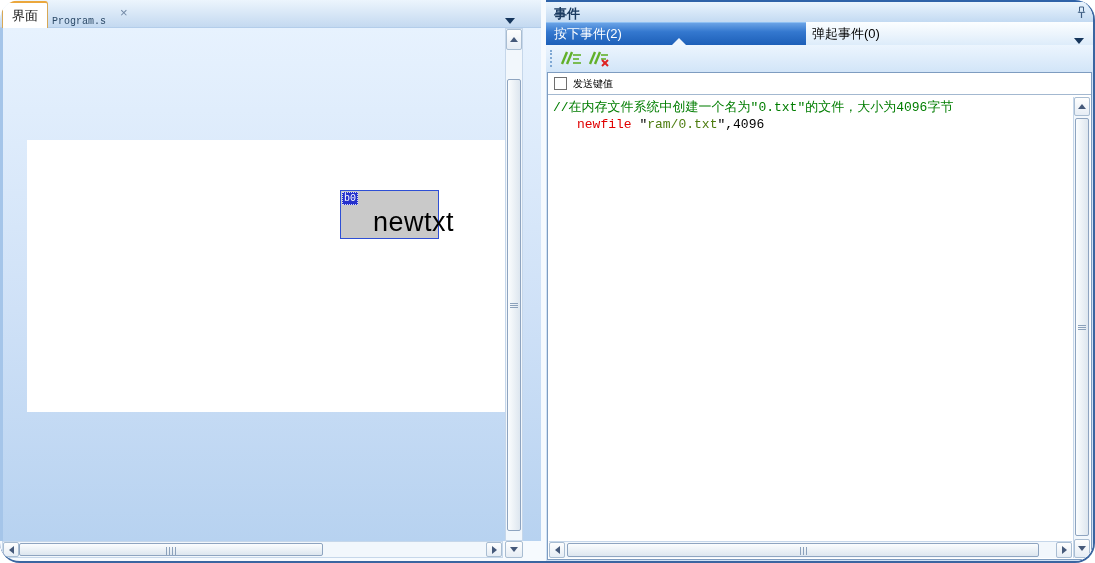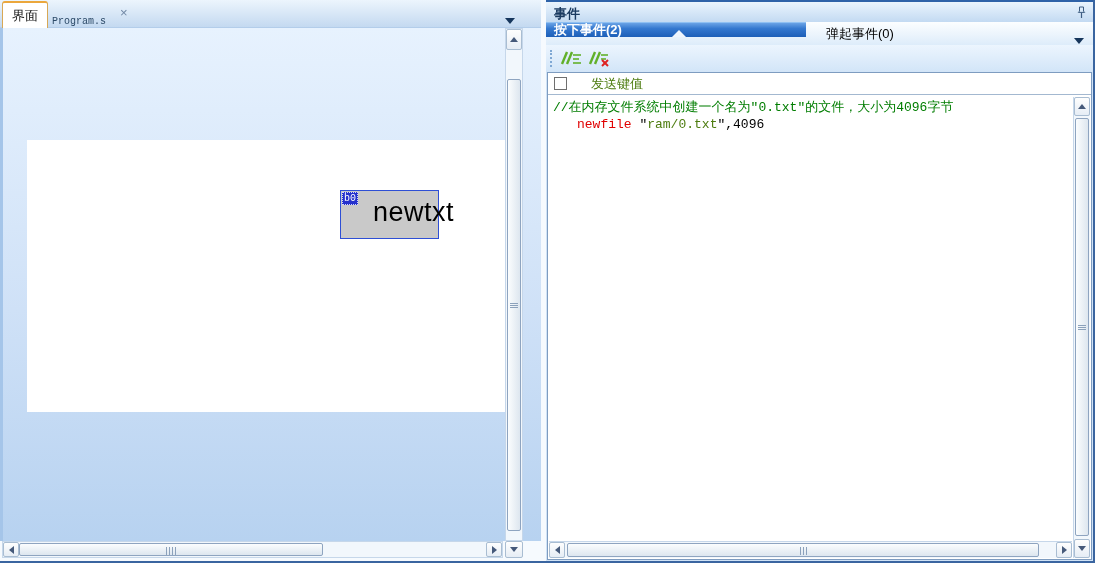"界面" .app { border-radius: none -> 20px }
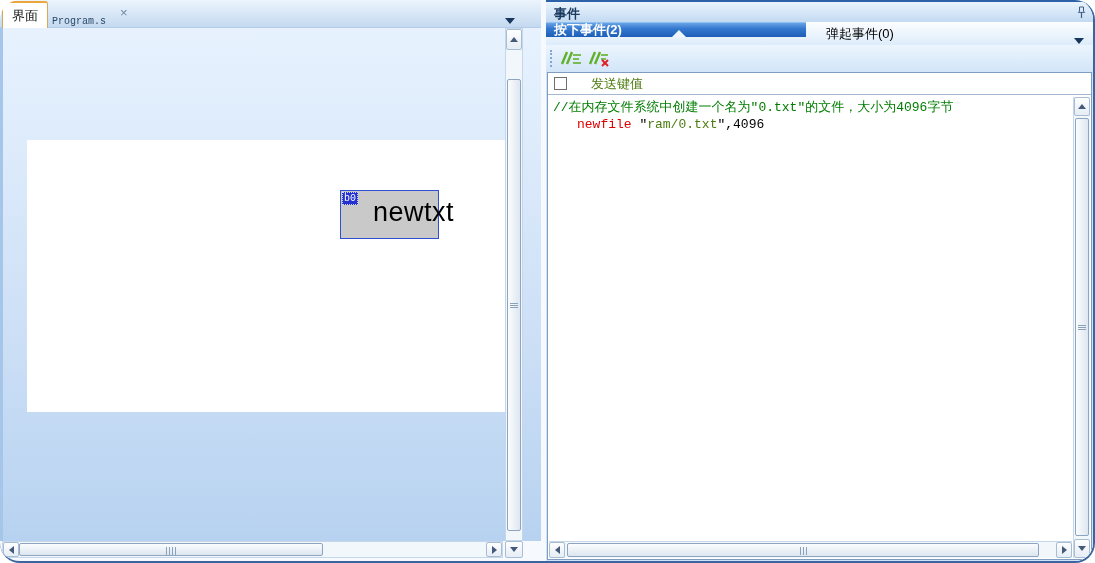"按下事件(2)" .rp-tab-sel { font-weight: bold -> none; height: 15px -> 23px }
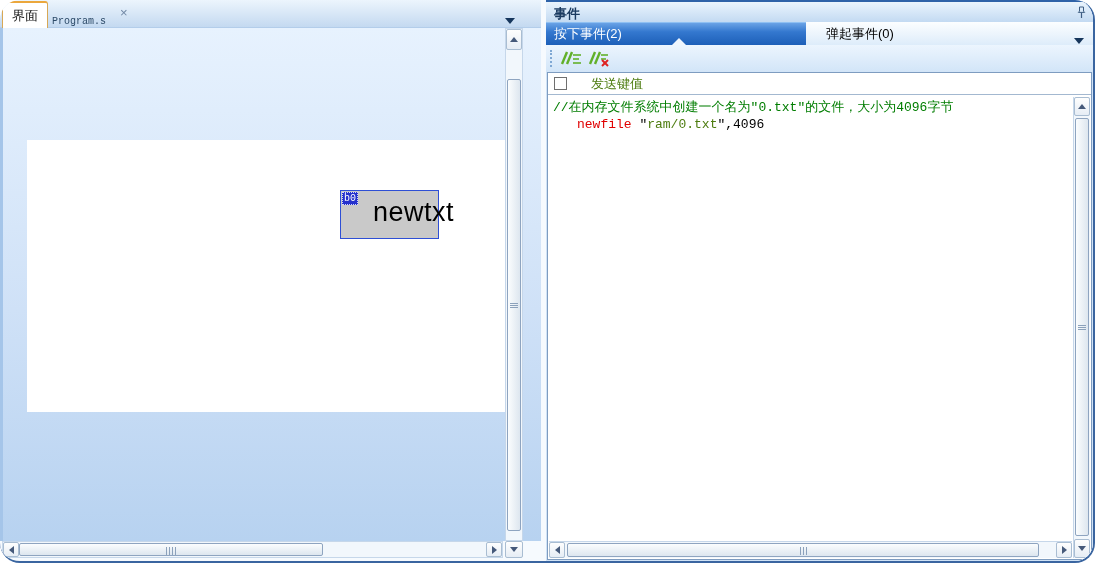"弹起事件(0)" .rp-tab-unsel { padding-left: 20px -> 6px }
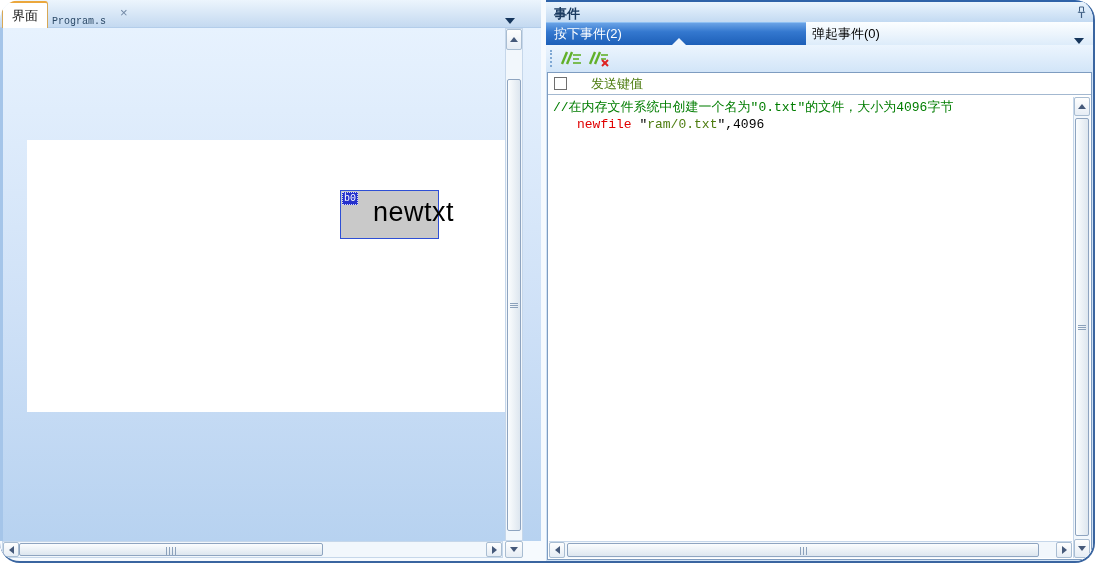"发送键值" .cb-label { color: #4d7c0f -> #000000; font-size: 13px -> 10px; margin-left: 24px -> 6px }
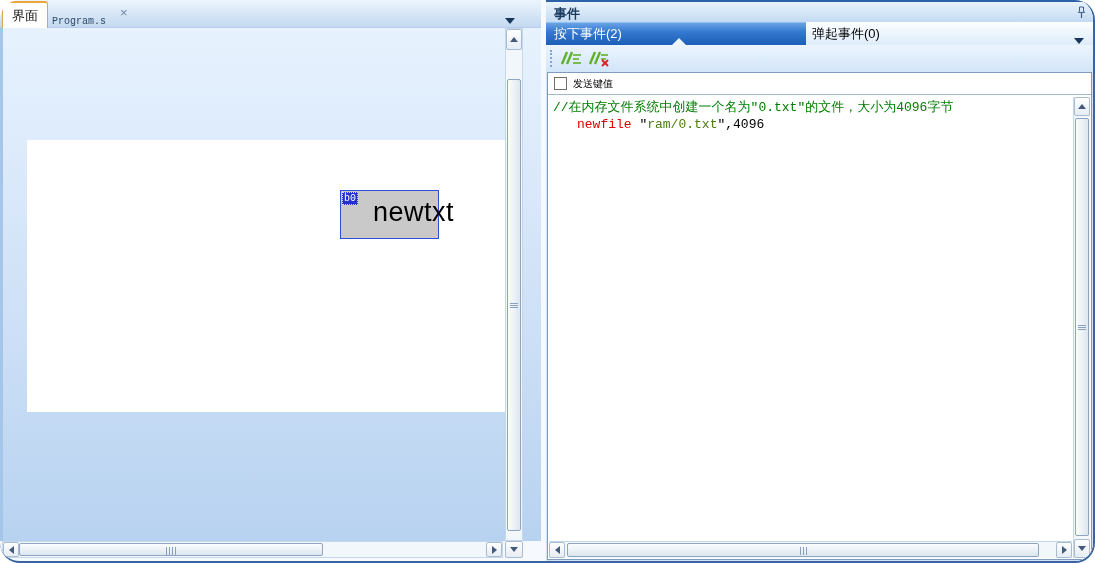"b0" .widget-btn { align-items: flex-start -> flex-end }
